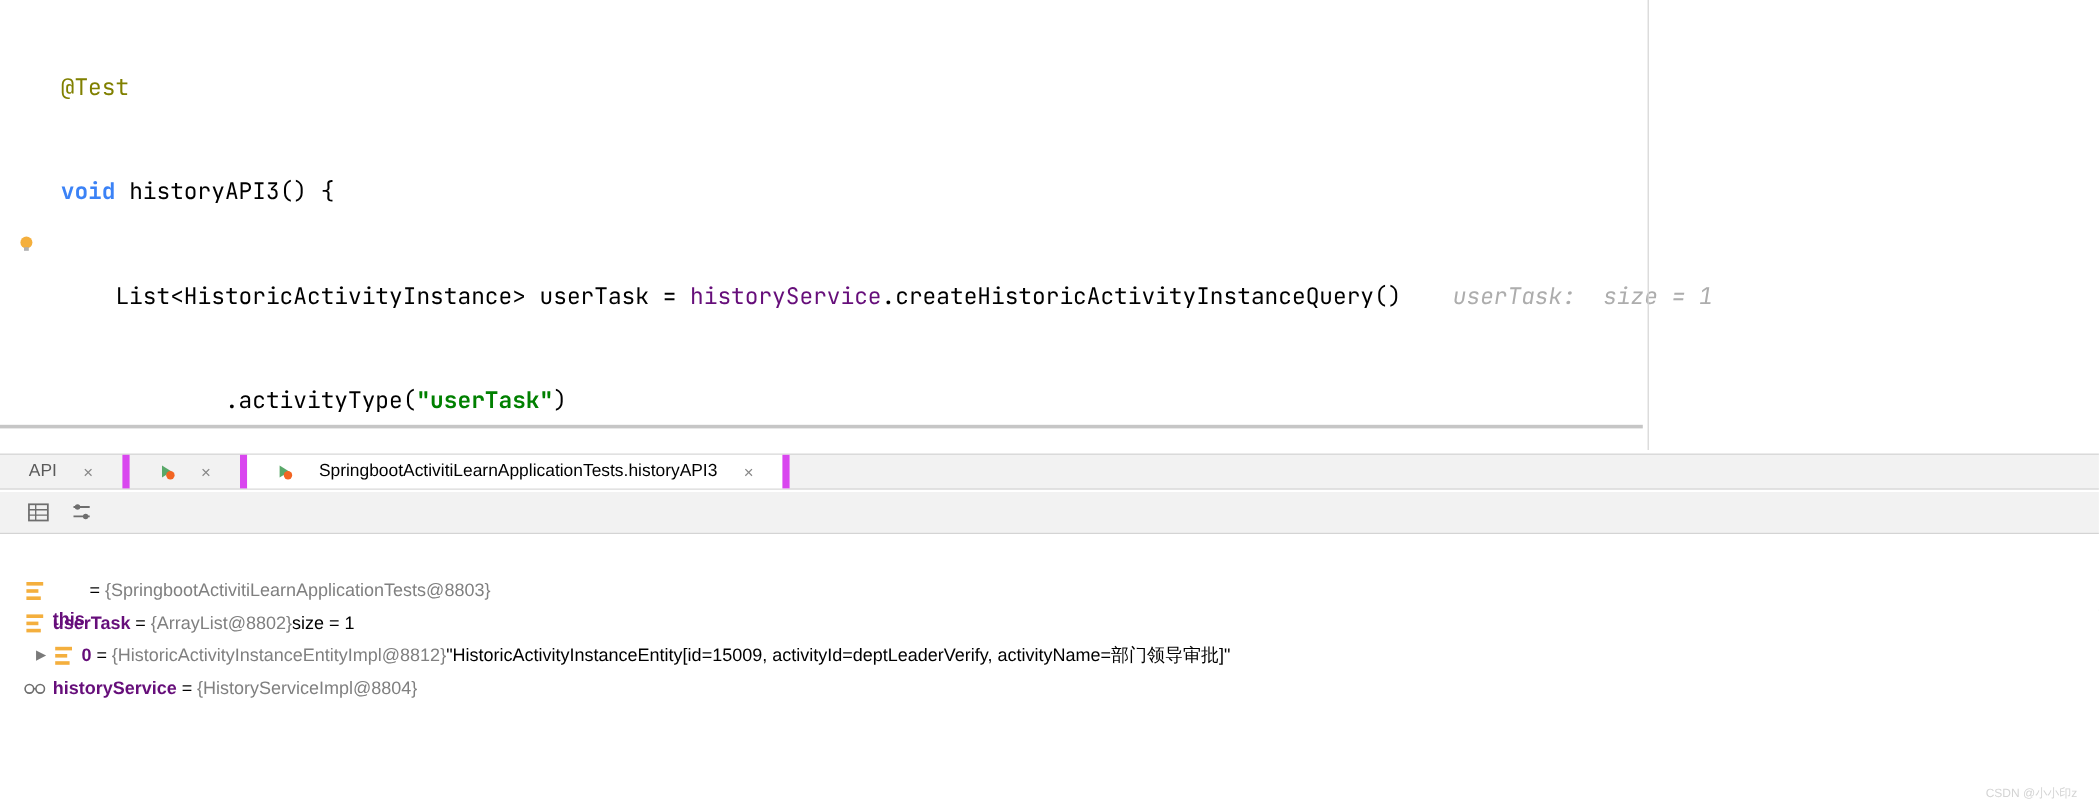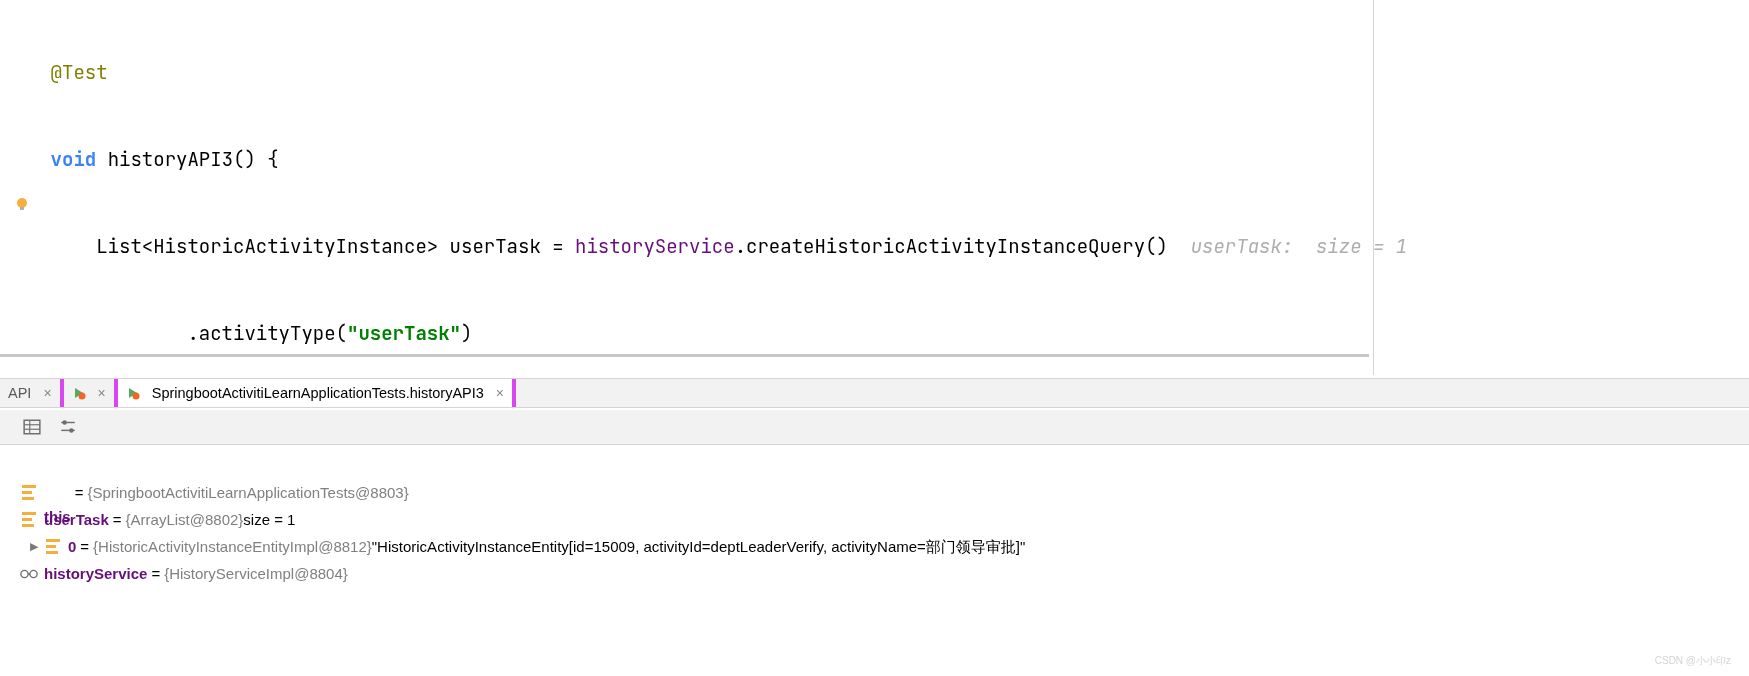"userTask: size = 1" .hint { margin-left: none -> 20px }
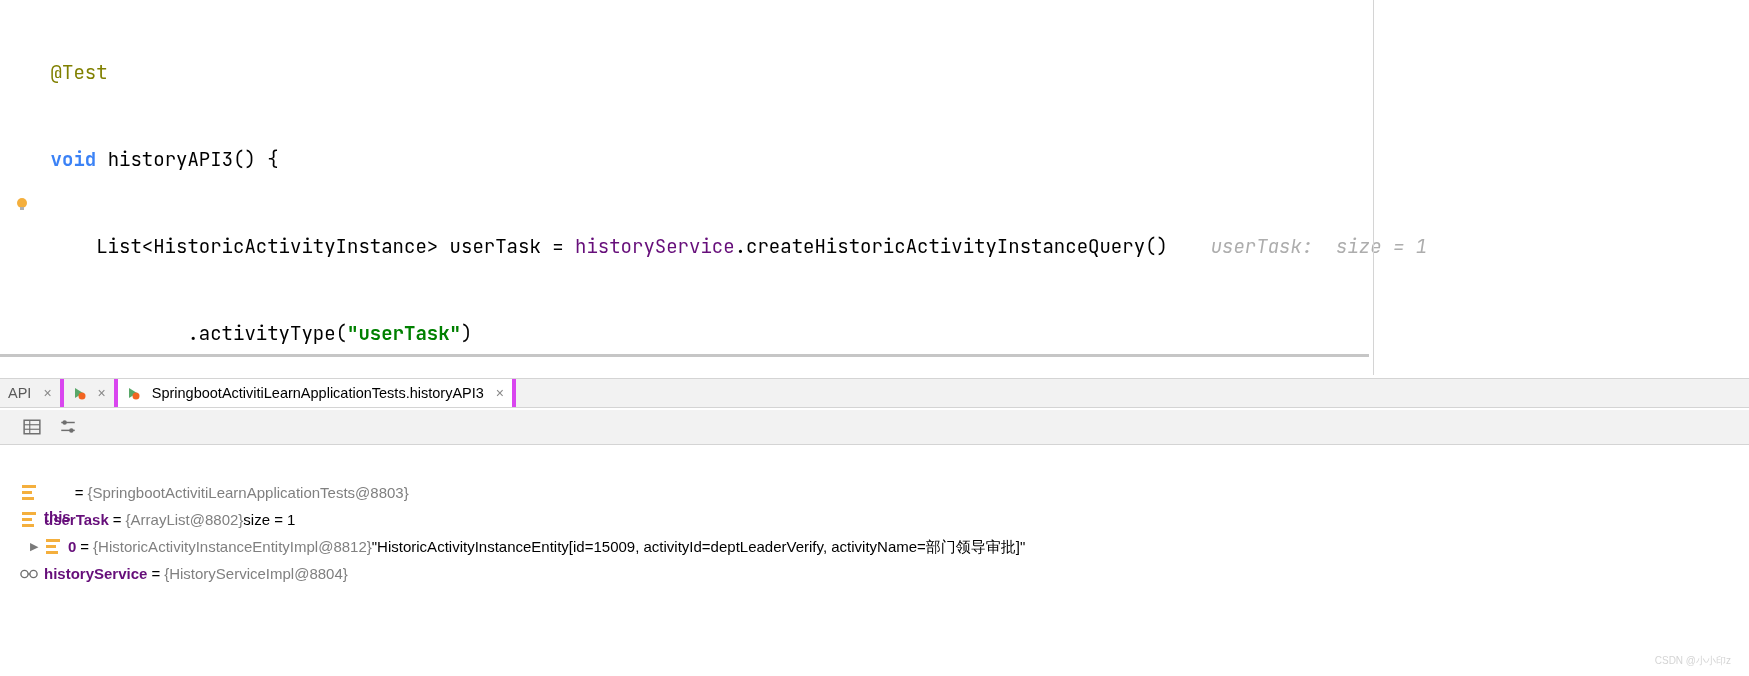"API" .tab { border-right: 4px solid #d946ef -> 6px solid #d946ef; gap: 12px -> 22px; padding: 0 8px -> 0 24px }
